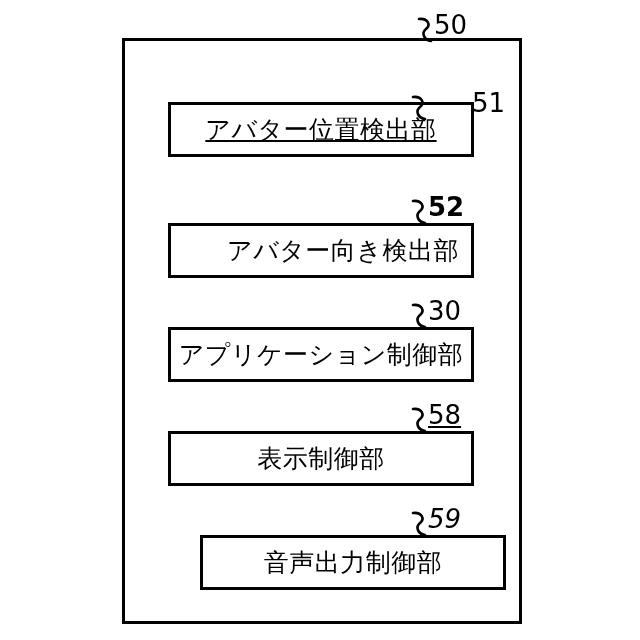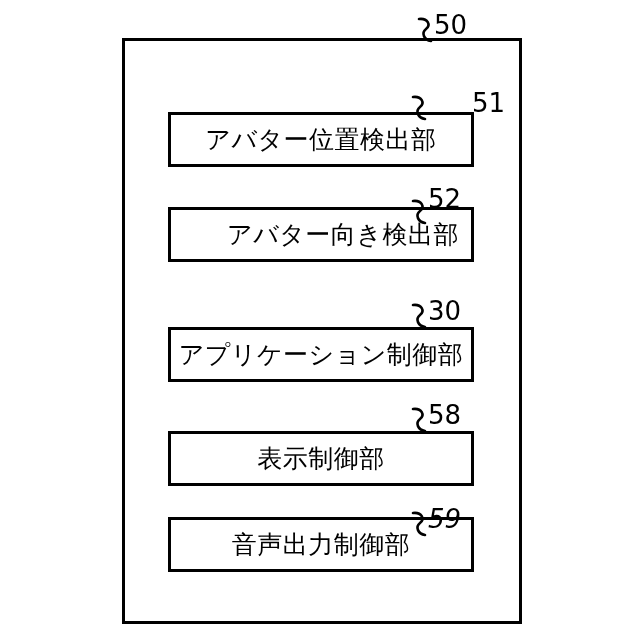"アバター位置検出部" .b1 { text-decoration: none -> underline; top: 112px -> 102px }
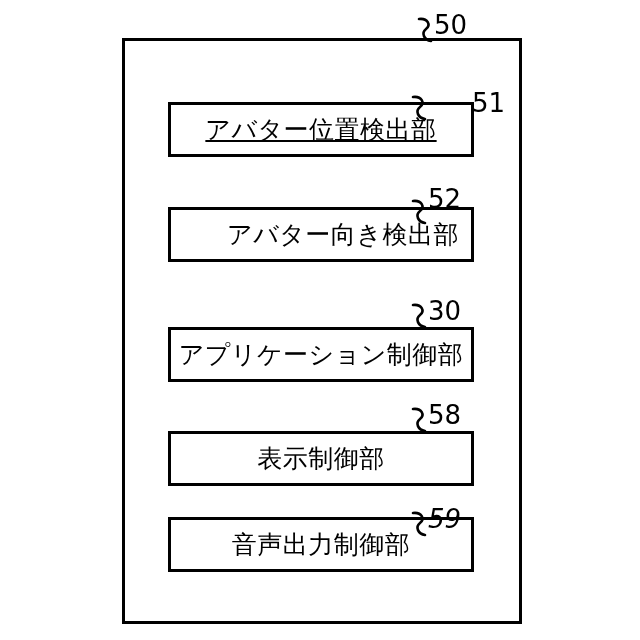"52" .ref-52 { font-weight: none -> bold; top: 186px -> 194px }
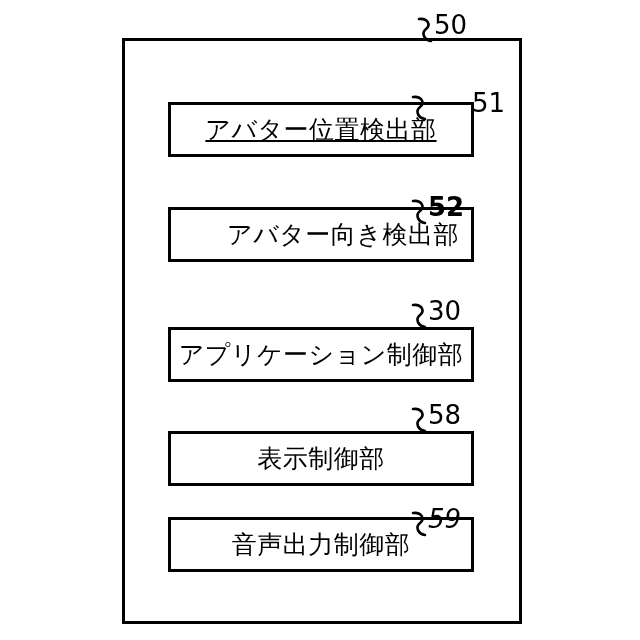"アバター向き検出部" .b2 { top: 207px -> 223px }
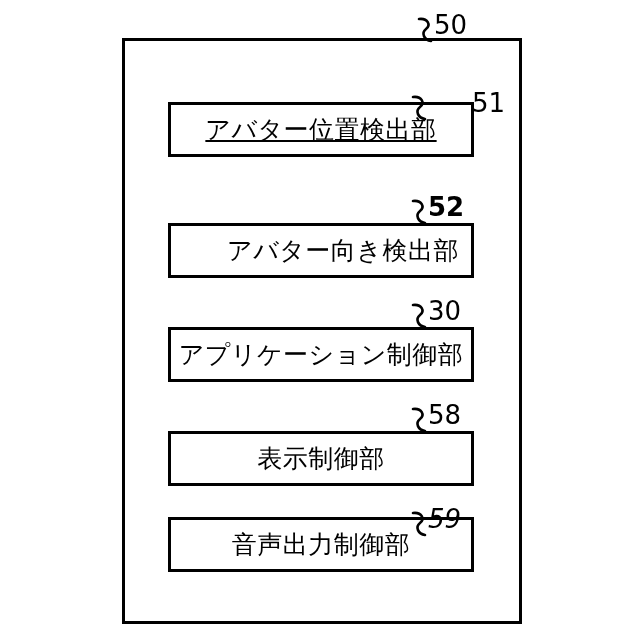"58" .ref-58 { text-decoration: none -> underline }
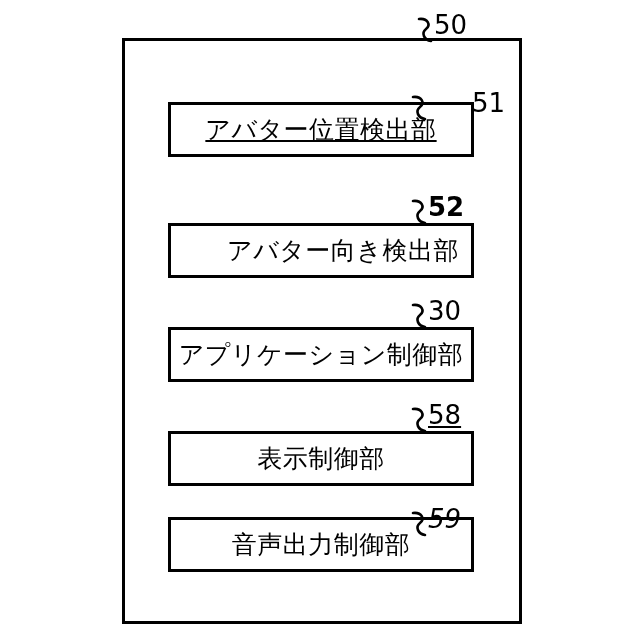"音声出力制御部" .b5 { margin-left: none -> 32px; top: 517px -> 535px }
